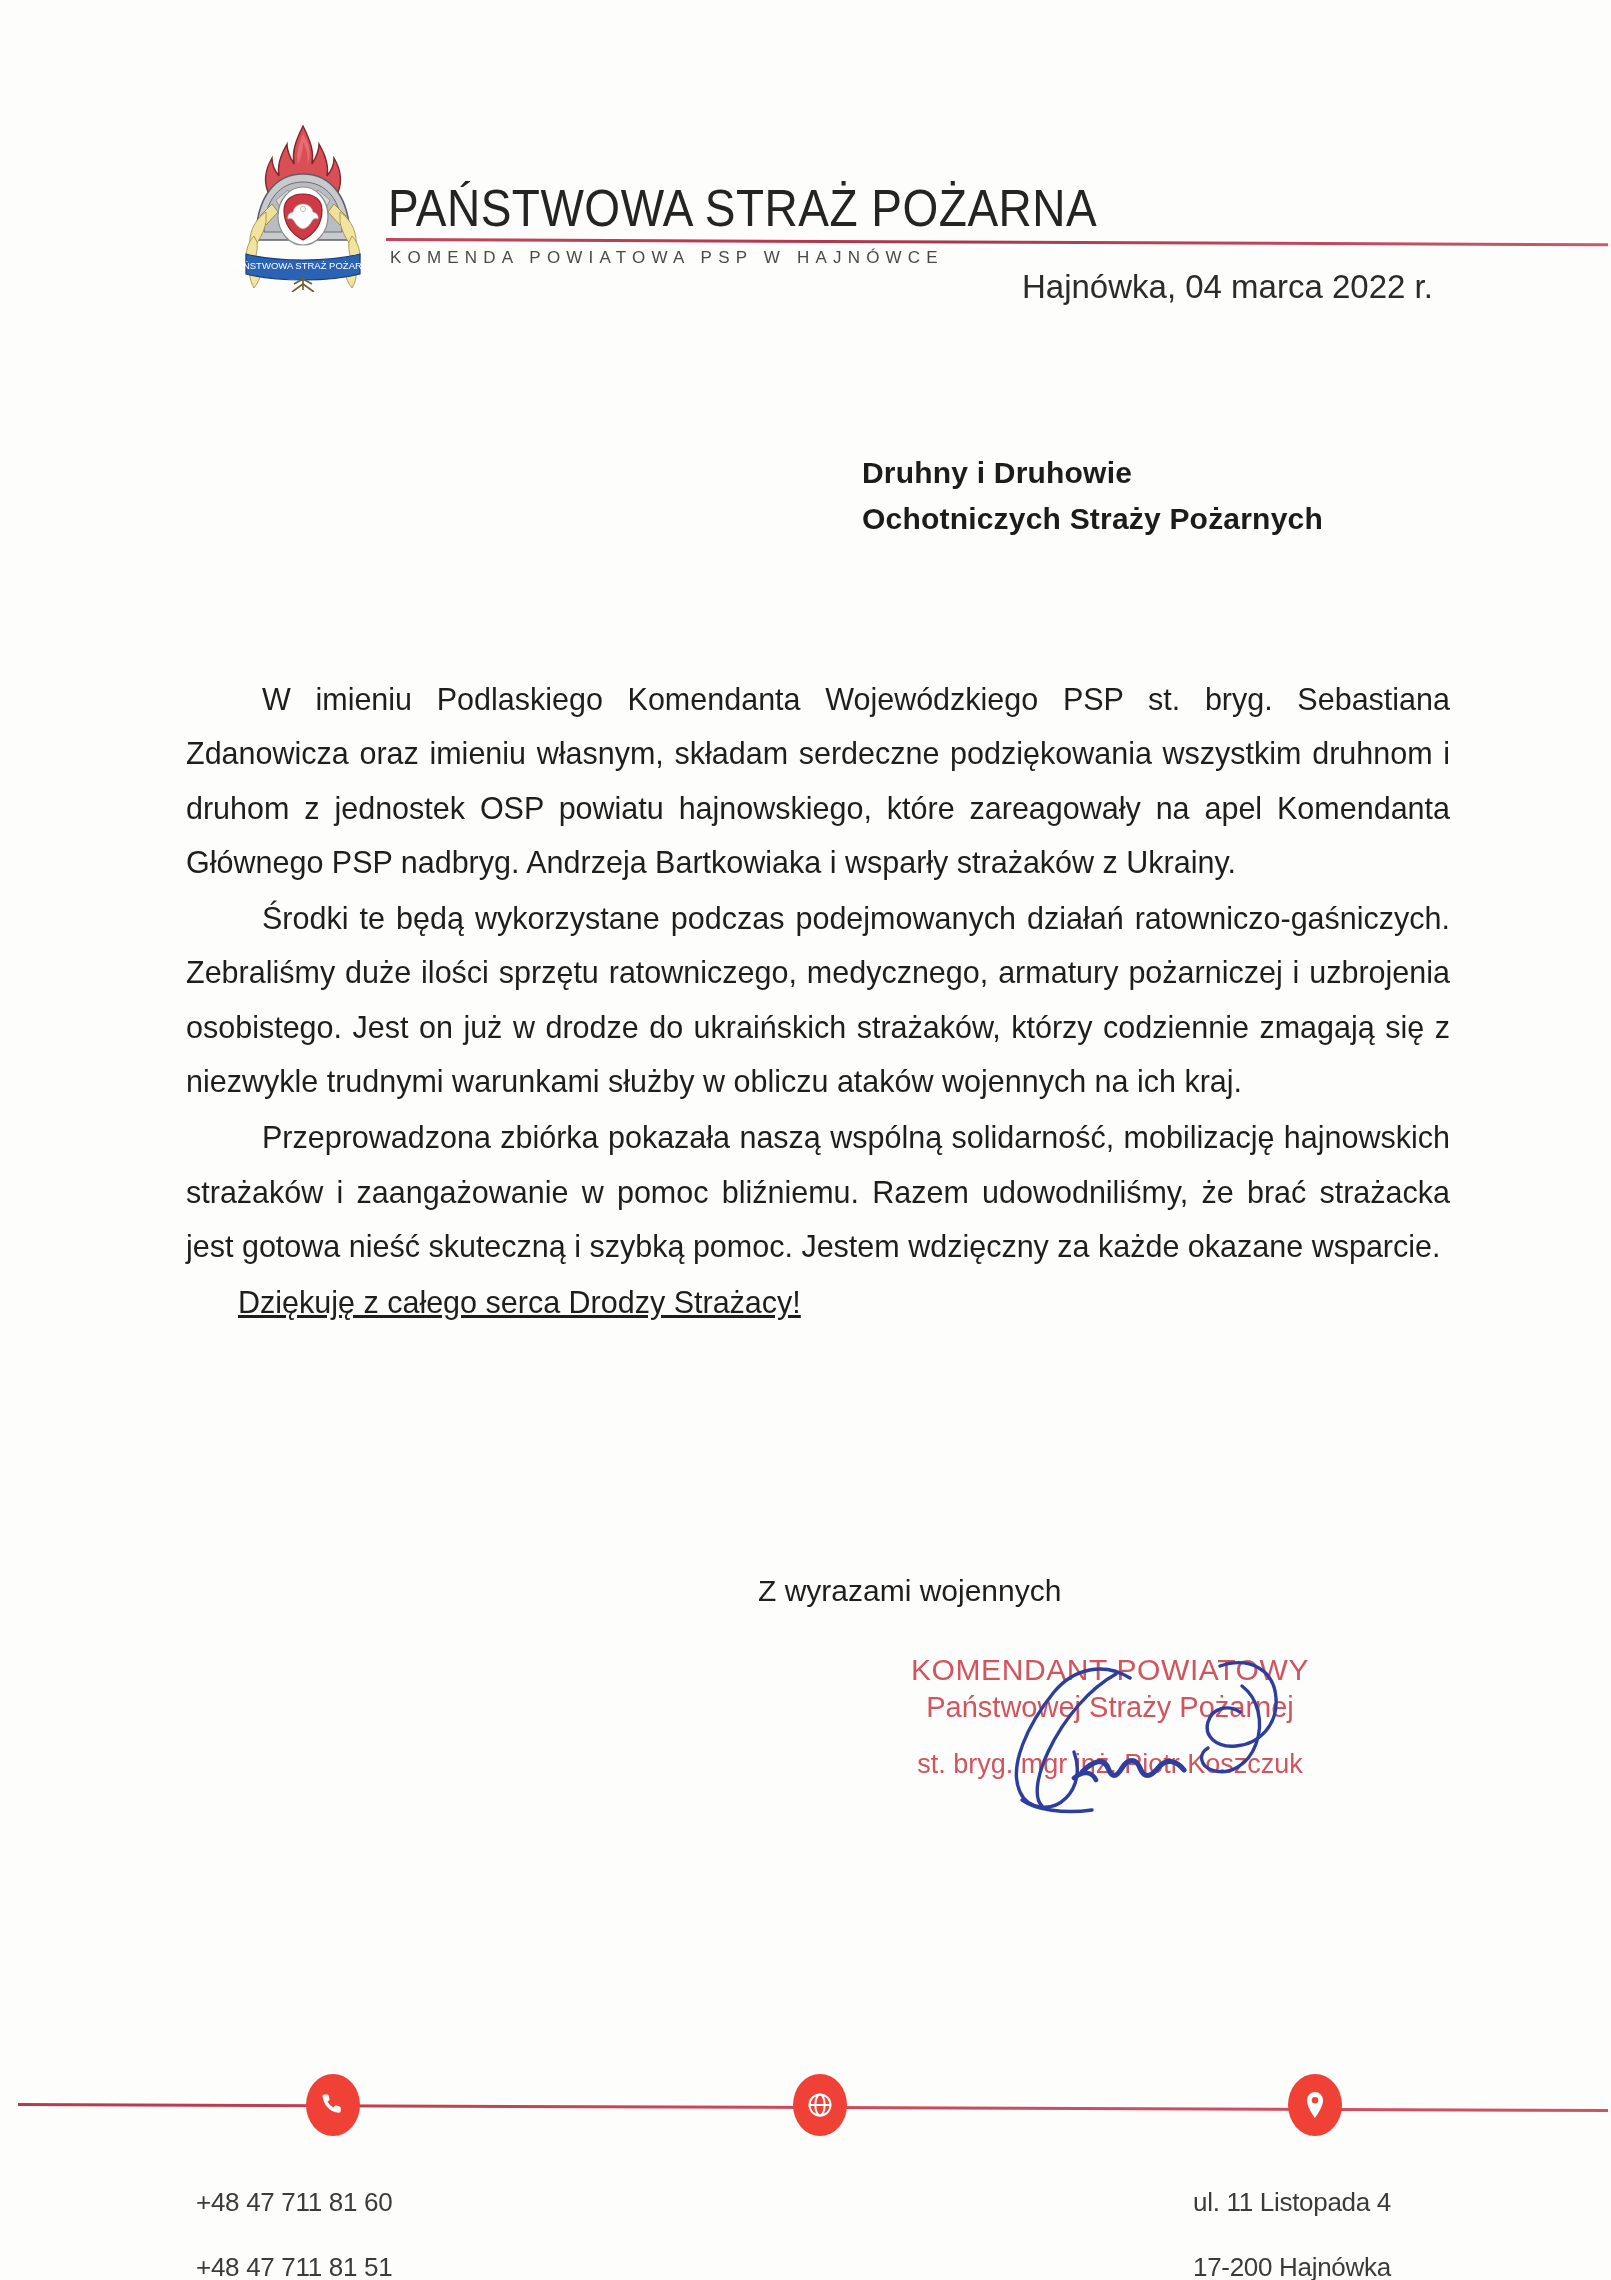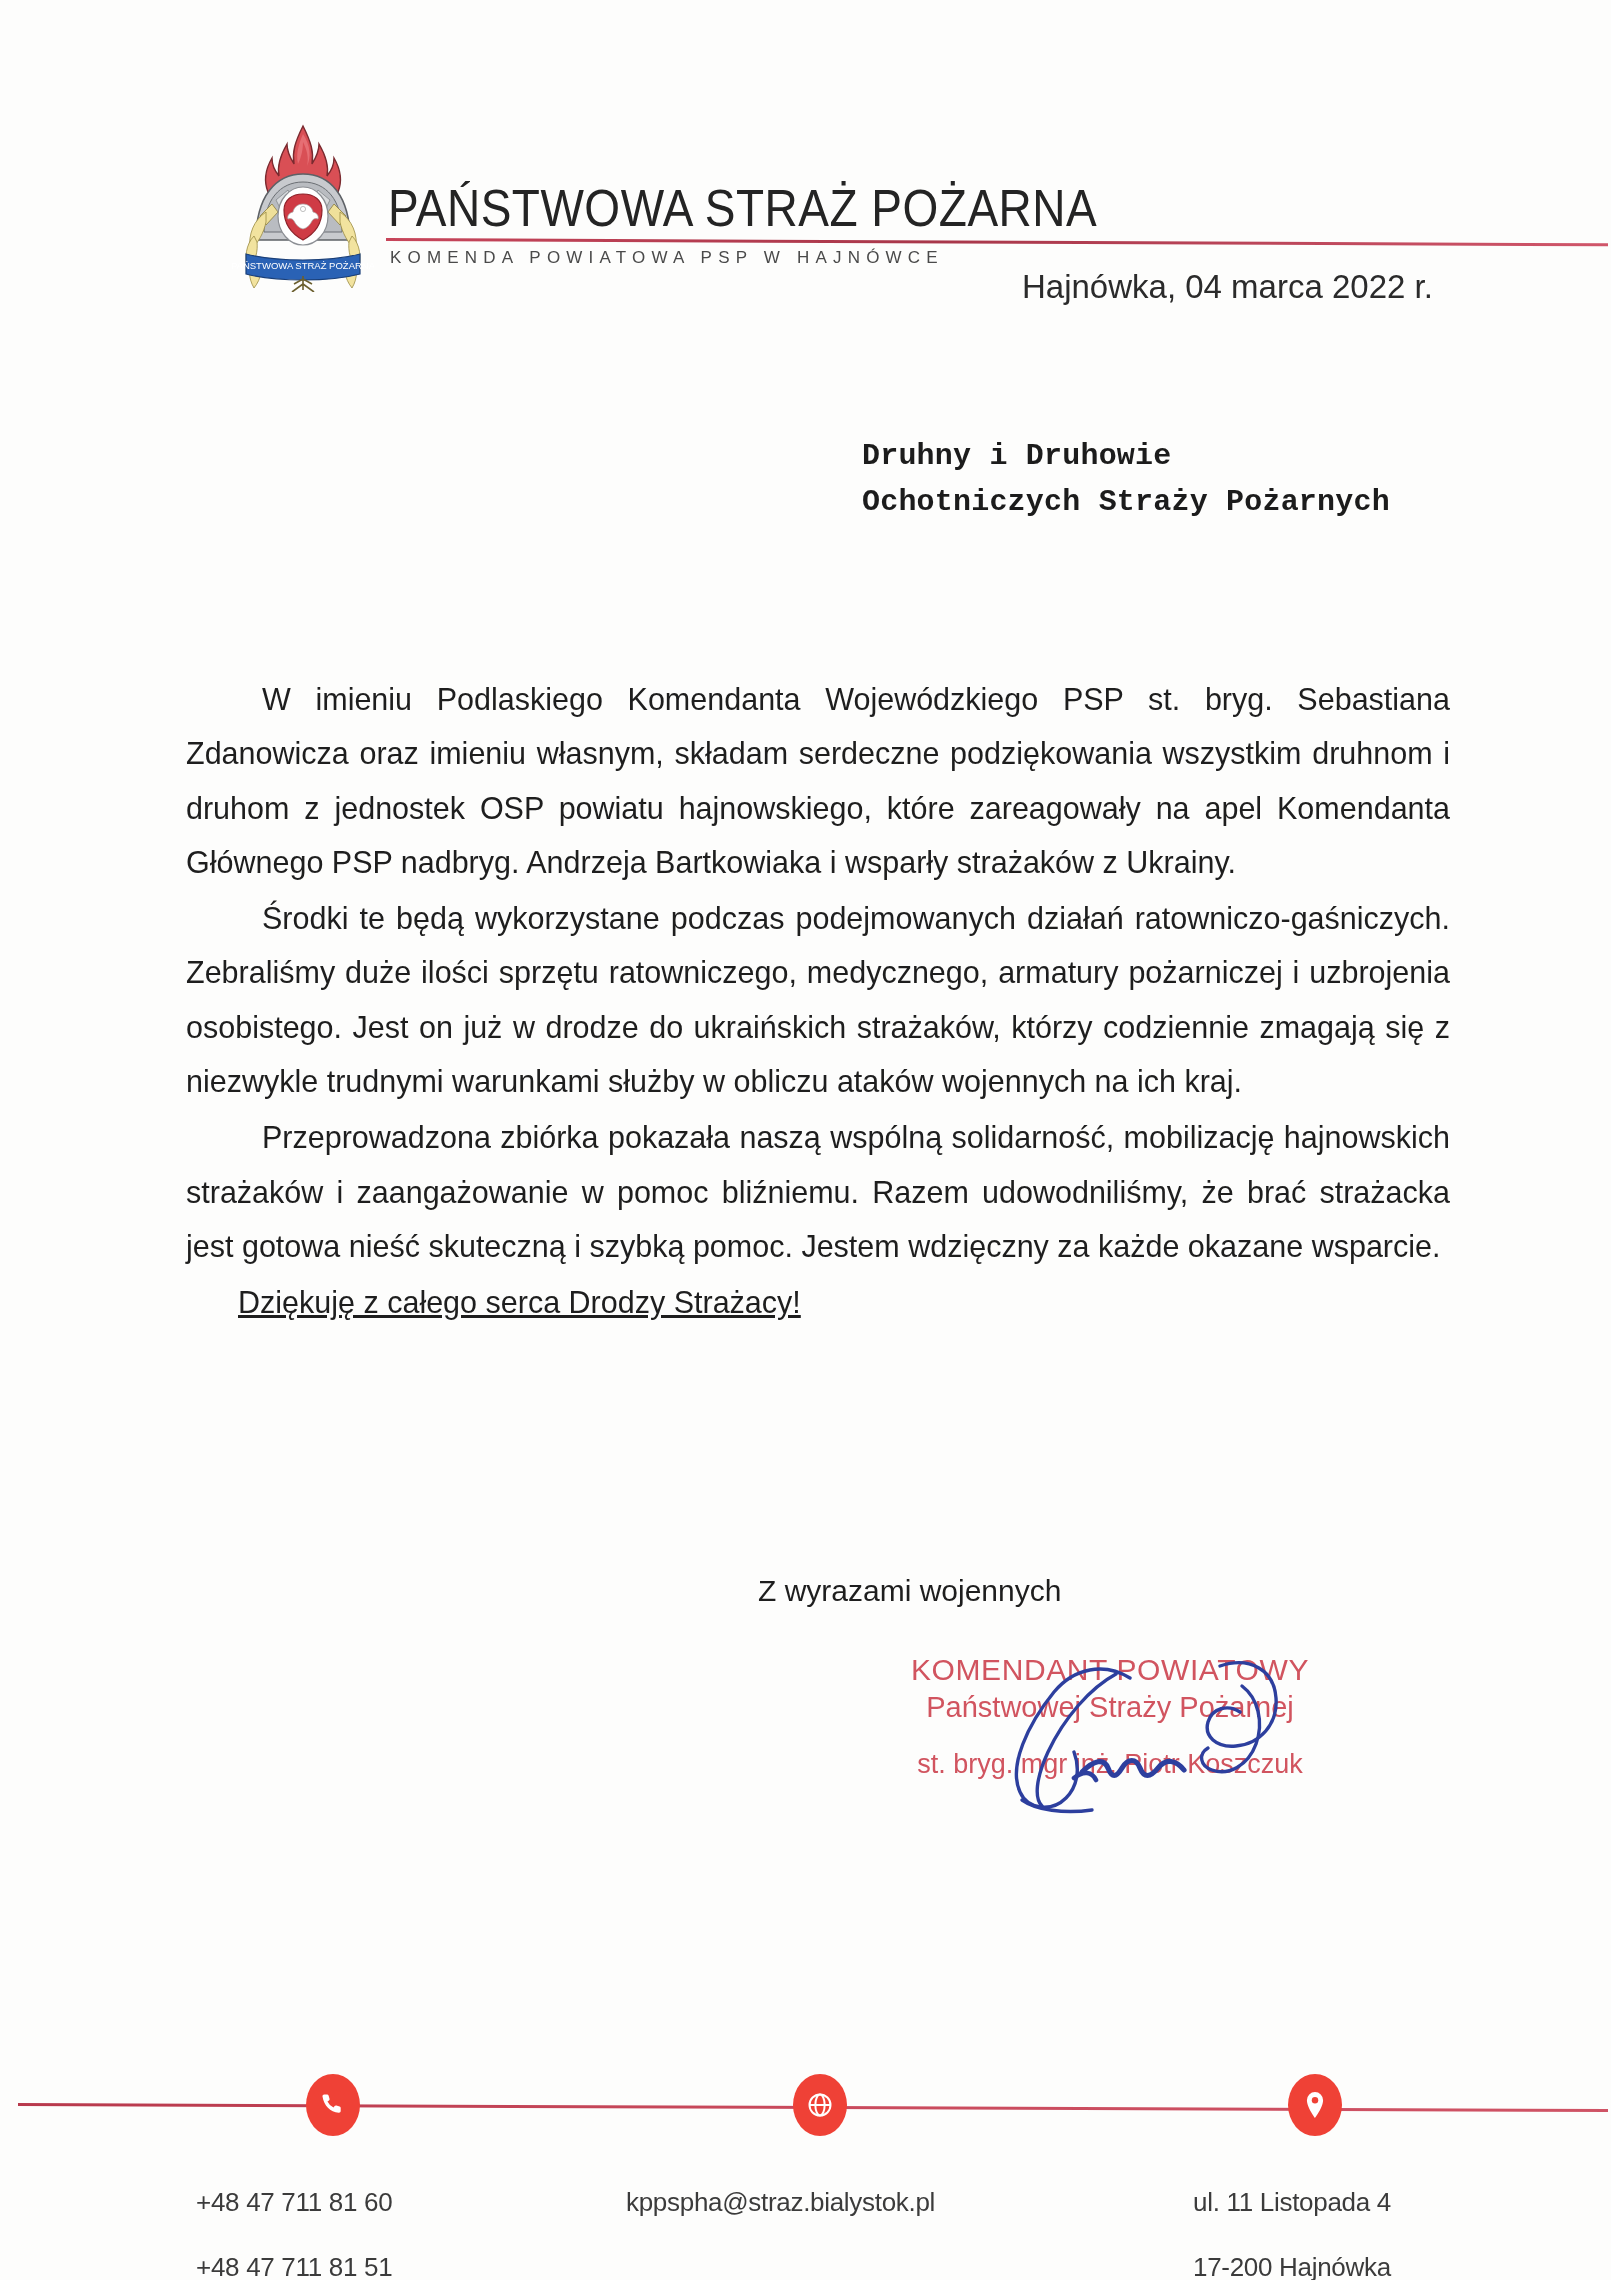"Druhny i Druhowie" .addressee { font-family: Liberation Mono, monospace -> none; top: 434px -> 450px }
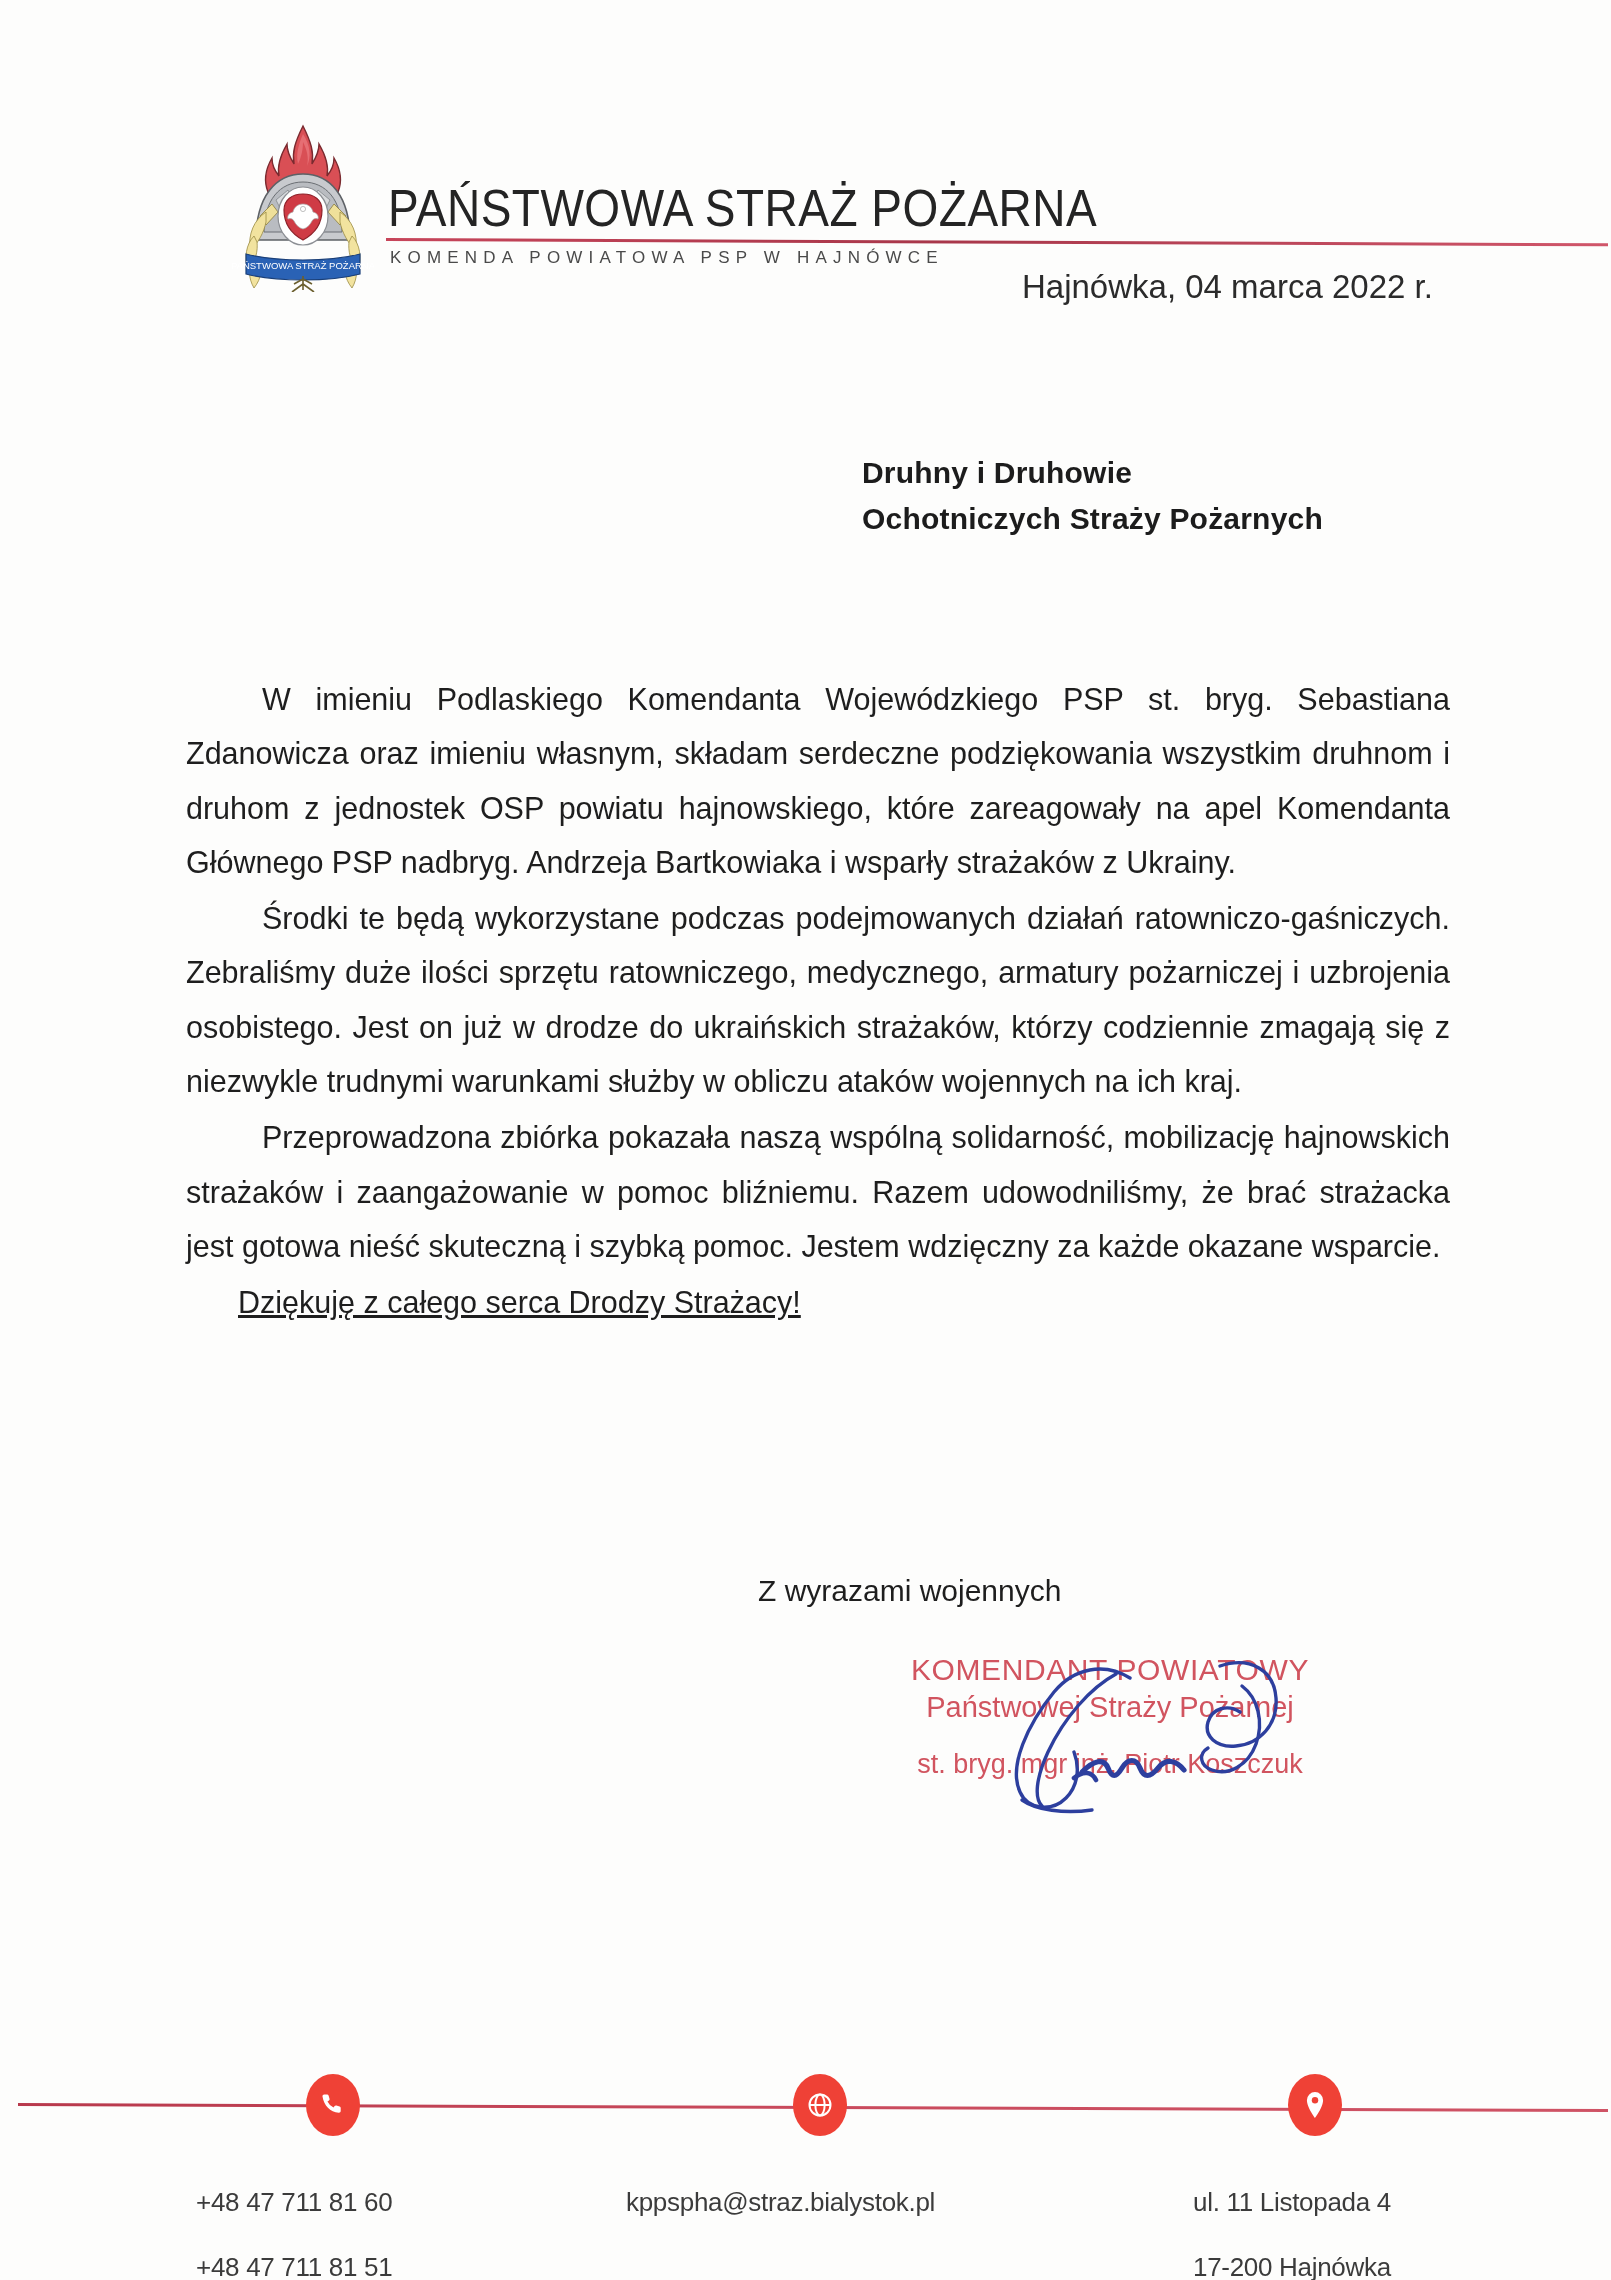"kppspha@straz.bialystok.pl" div { html: <div>kppspha@straz.bialystok.pl</div> -> none }
